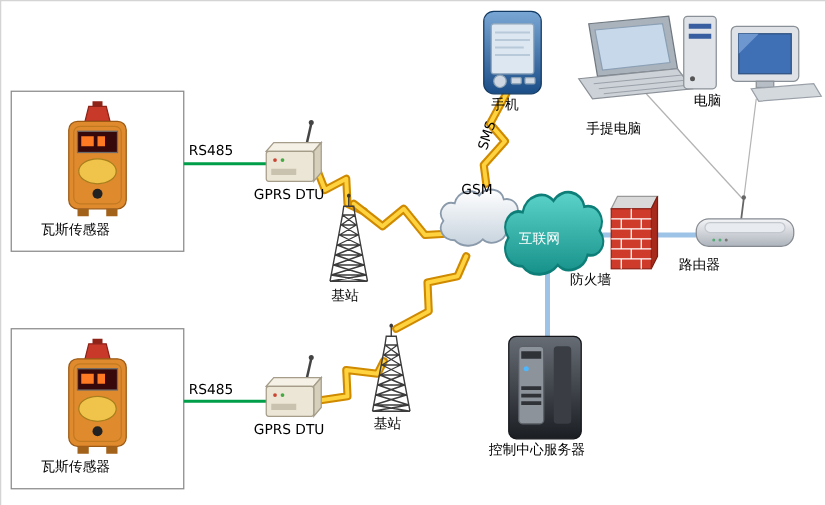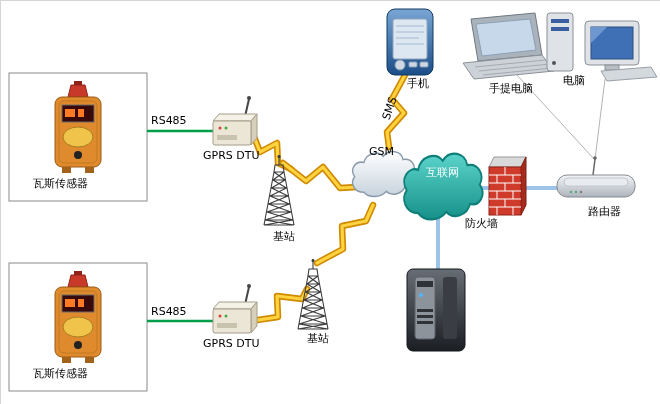"手机" .lbl.c { text-align: right -> left }
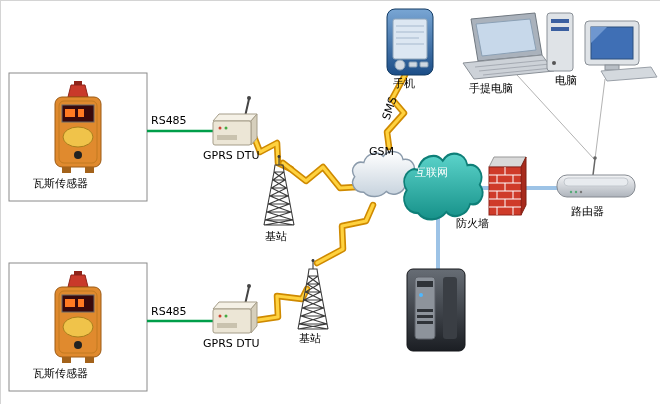"手提电脑" div.lbl { top: 81px -> 95px }
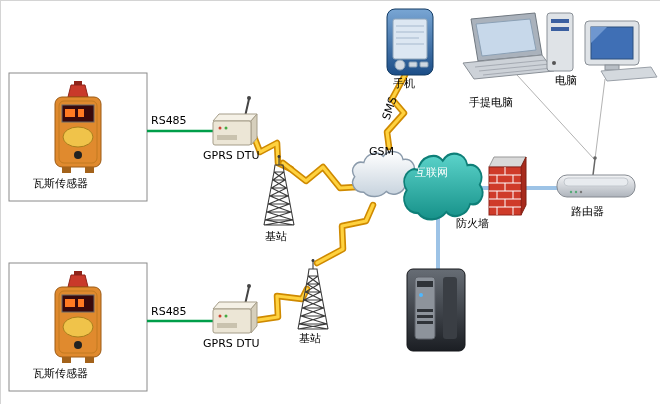"互联网" div.lbl { top: 165px -> 183px }
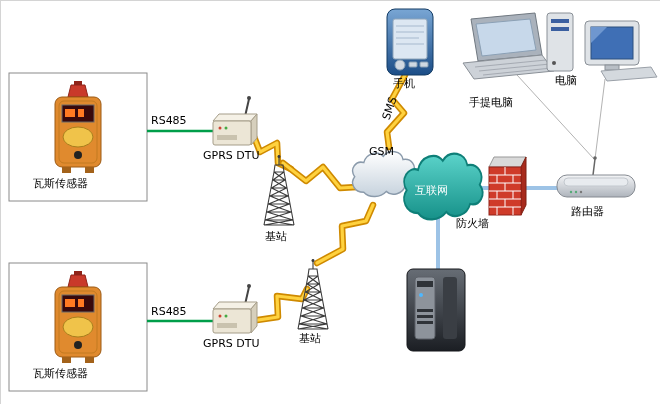"路由器" div.lbl { left: 570px -> 542px }
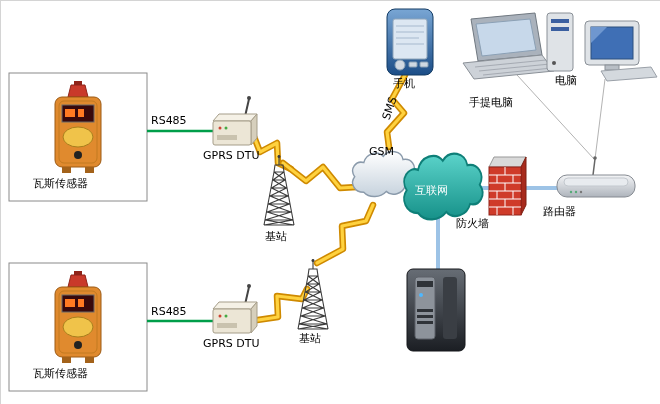"控制中心服务器" div.lbl { html: none -> <div>控制中心服务器</div> }
